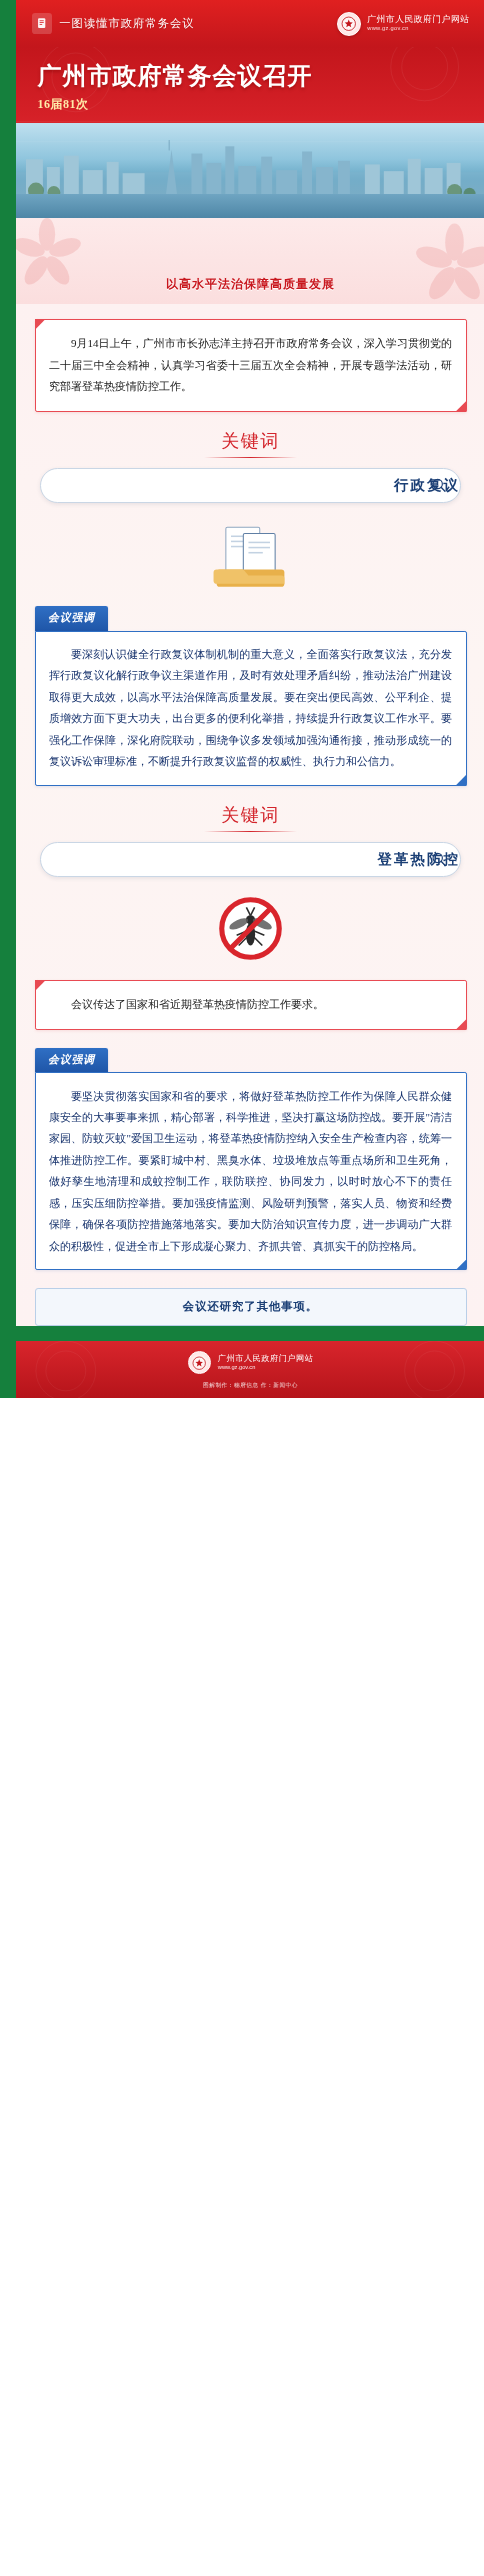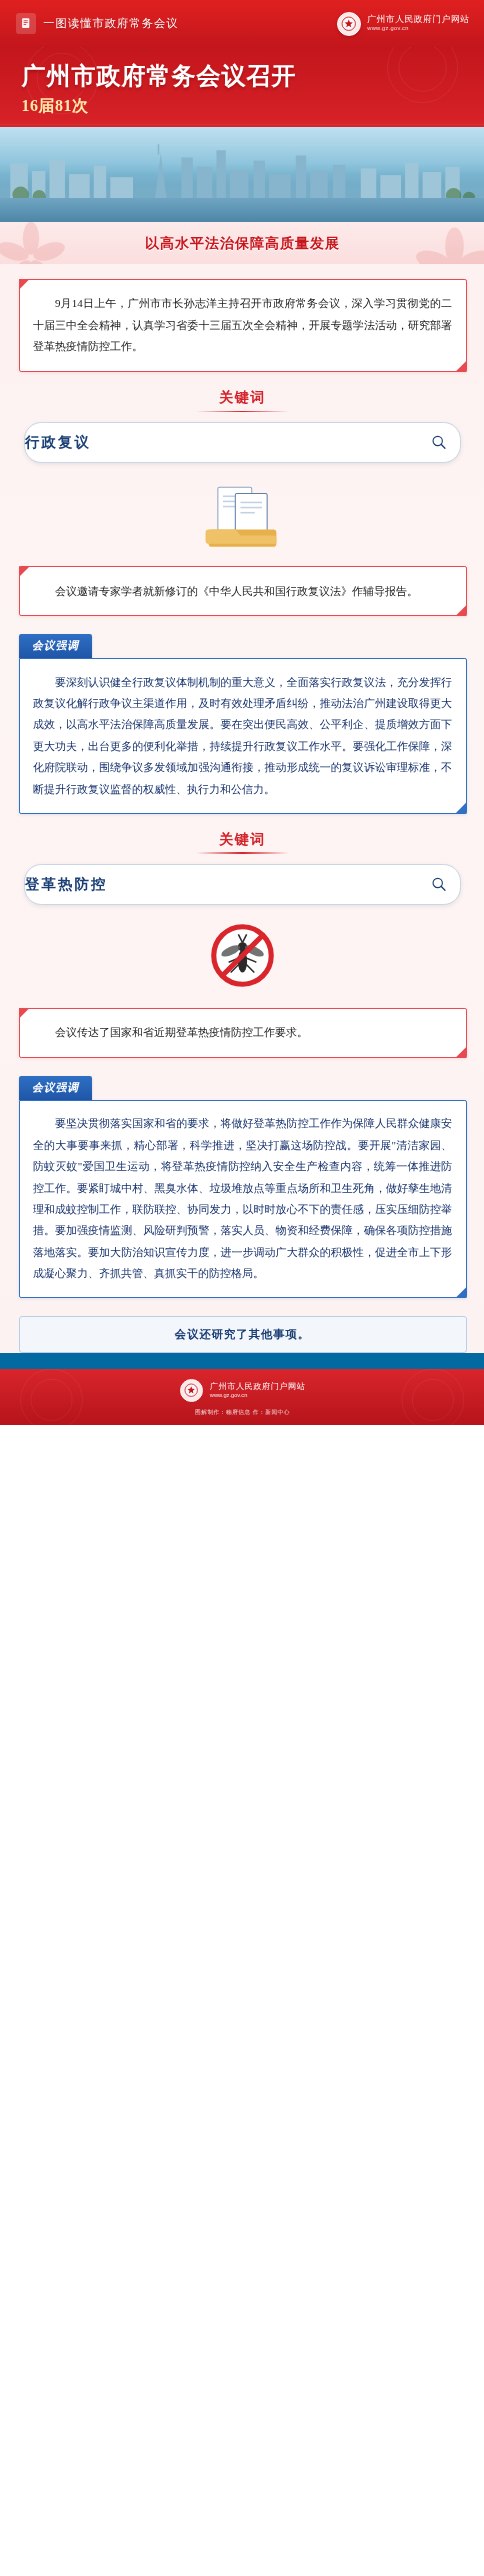"一图读懂市政府常务会议" .page { background: #0369a1 -> #15803d; padding-left: none -> 16px }
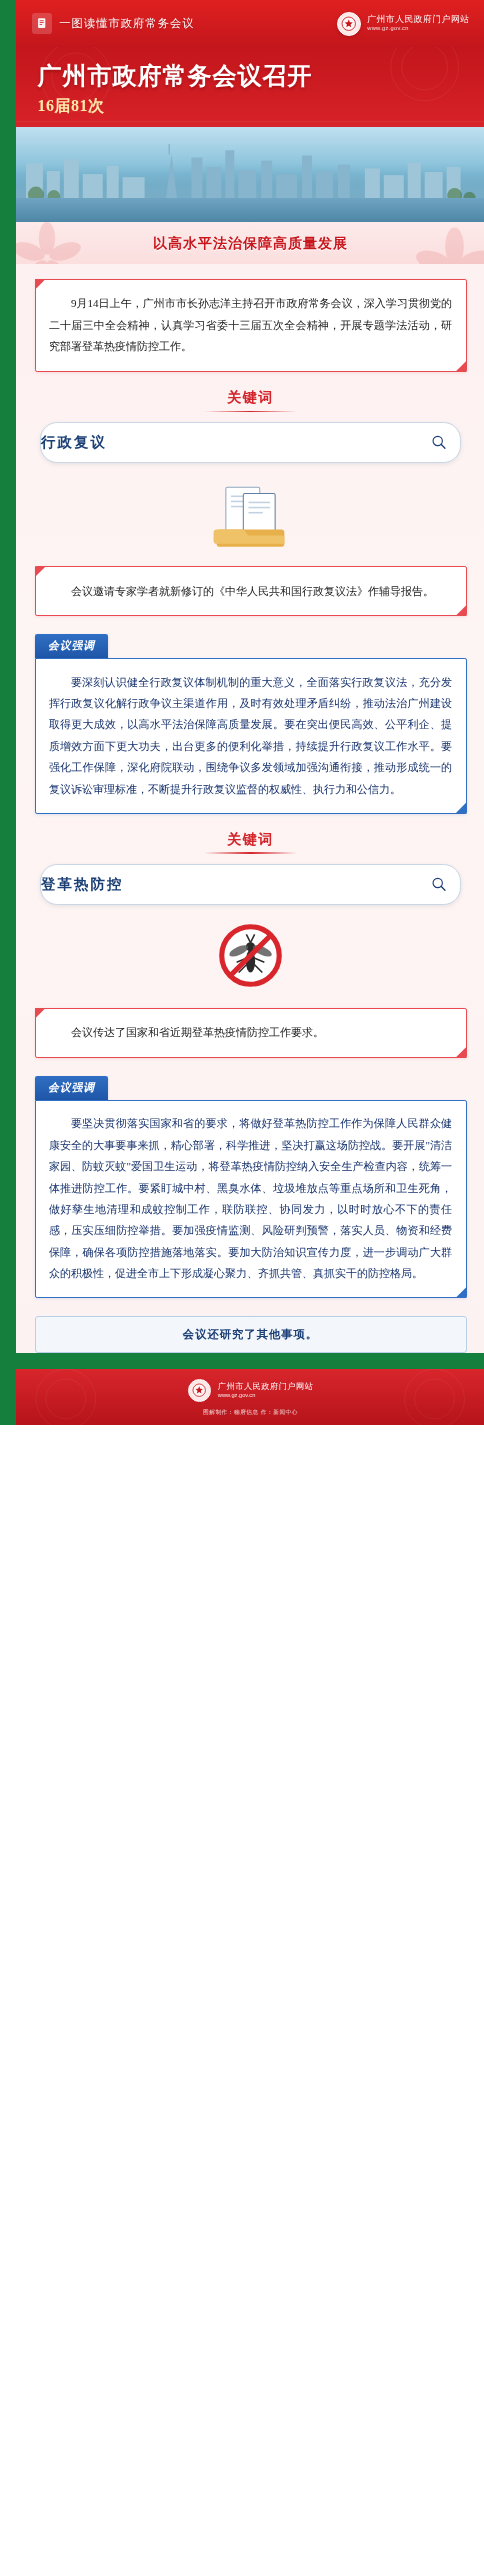"16届81次" .banner-sub { font-size: 16px -> 12px }
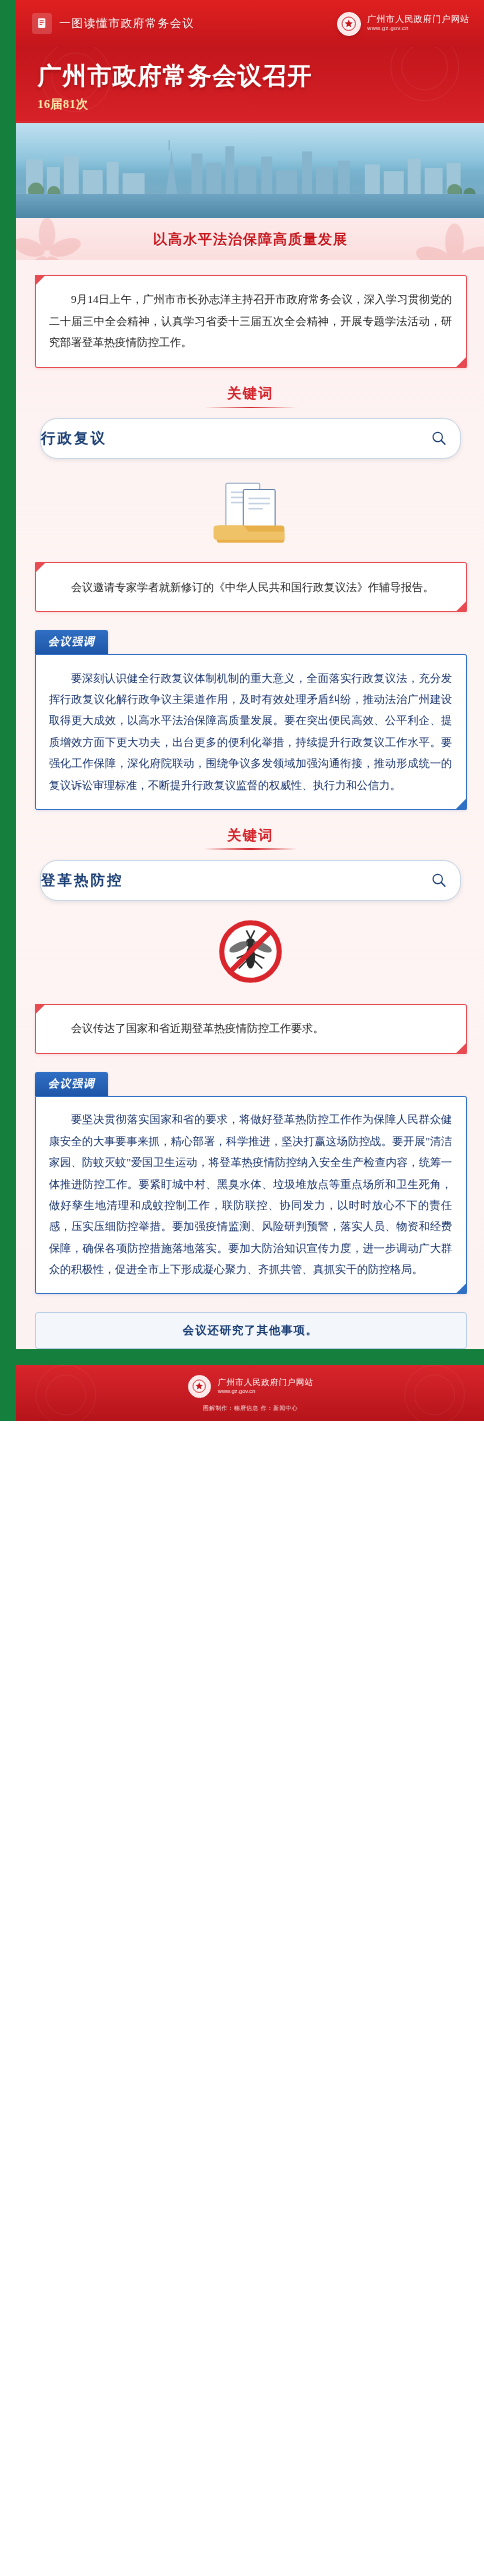"以高水平法治保障高质量发展" .slogan-text { font-size: 14px -> 12px; margin-top: none -> 45px }
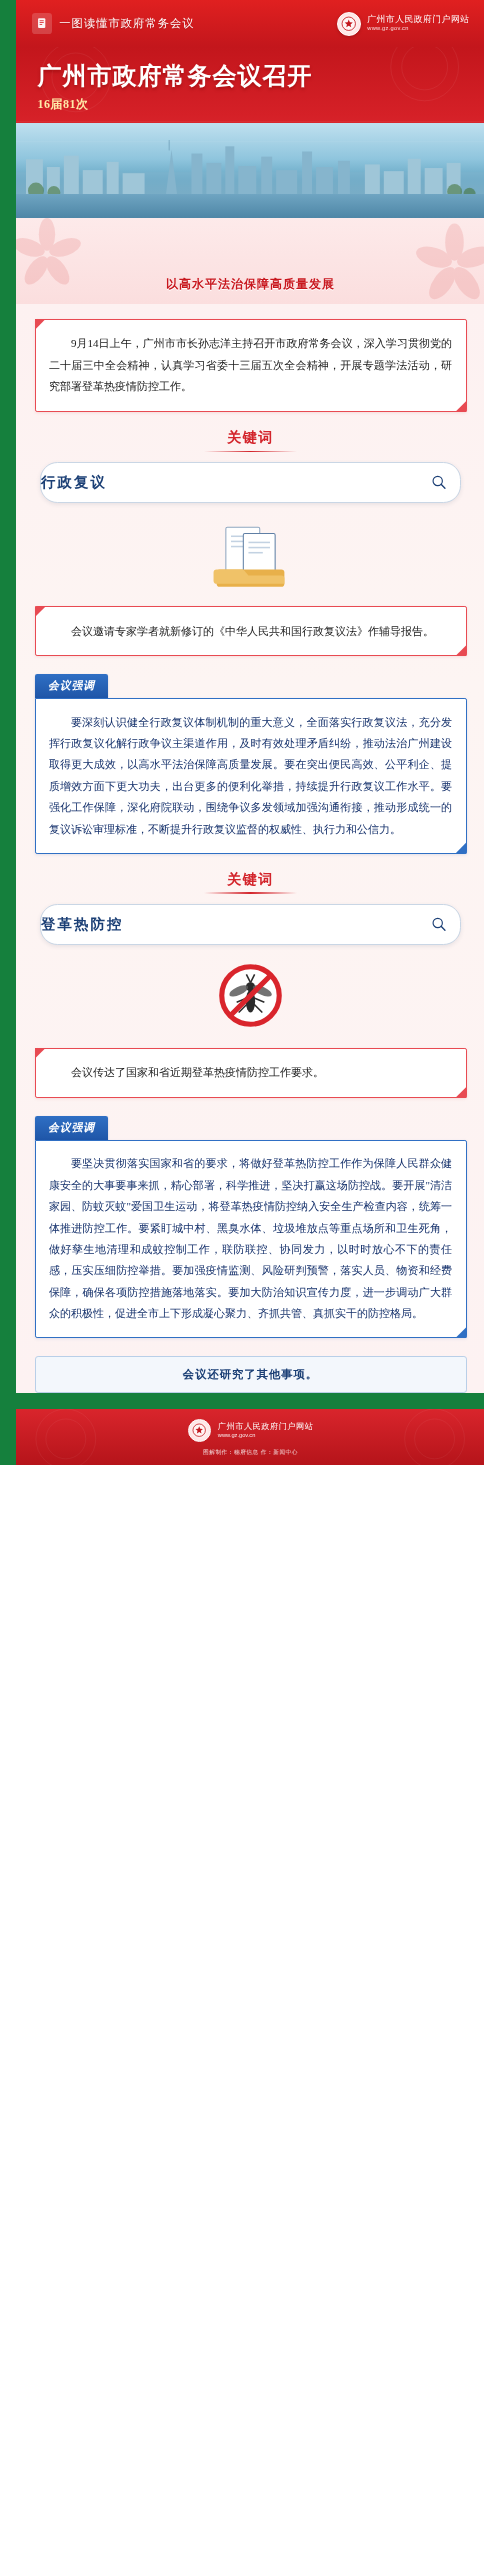"关键词" .keyword-head .kw-title { font-size: 14px -> 18px; font-weight: bold -> normal }
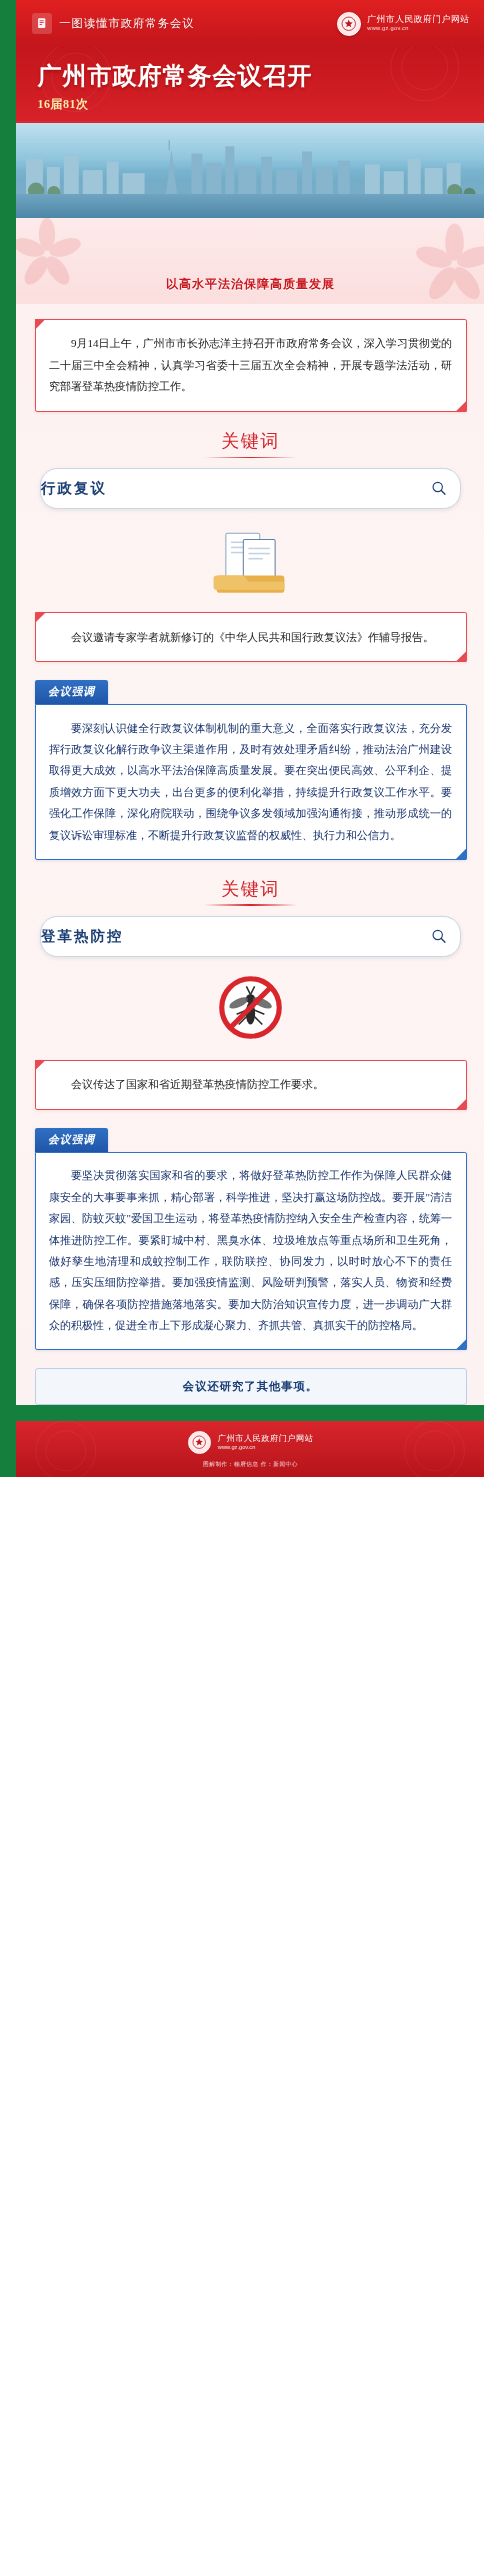"行政复议" .pill { height: 41px -> 35px; justify-content: flex-start -> flex-end }
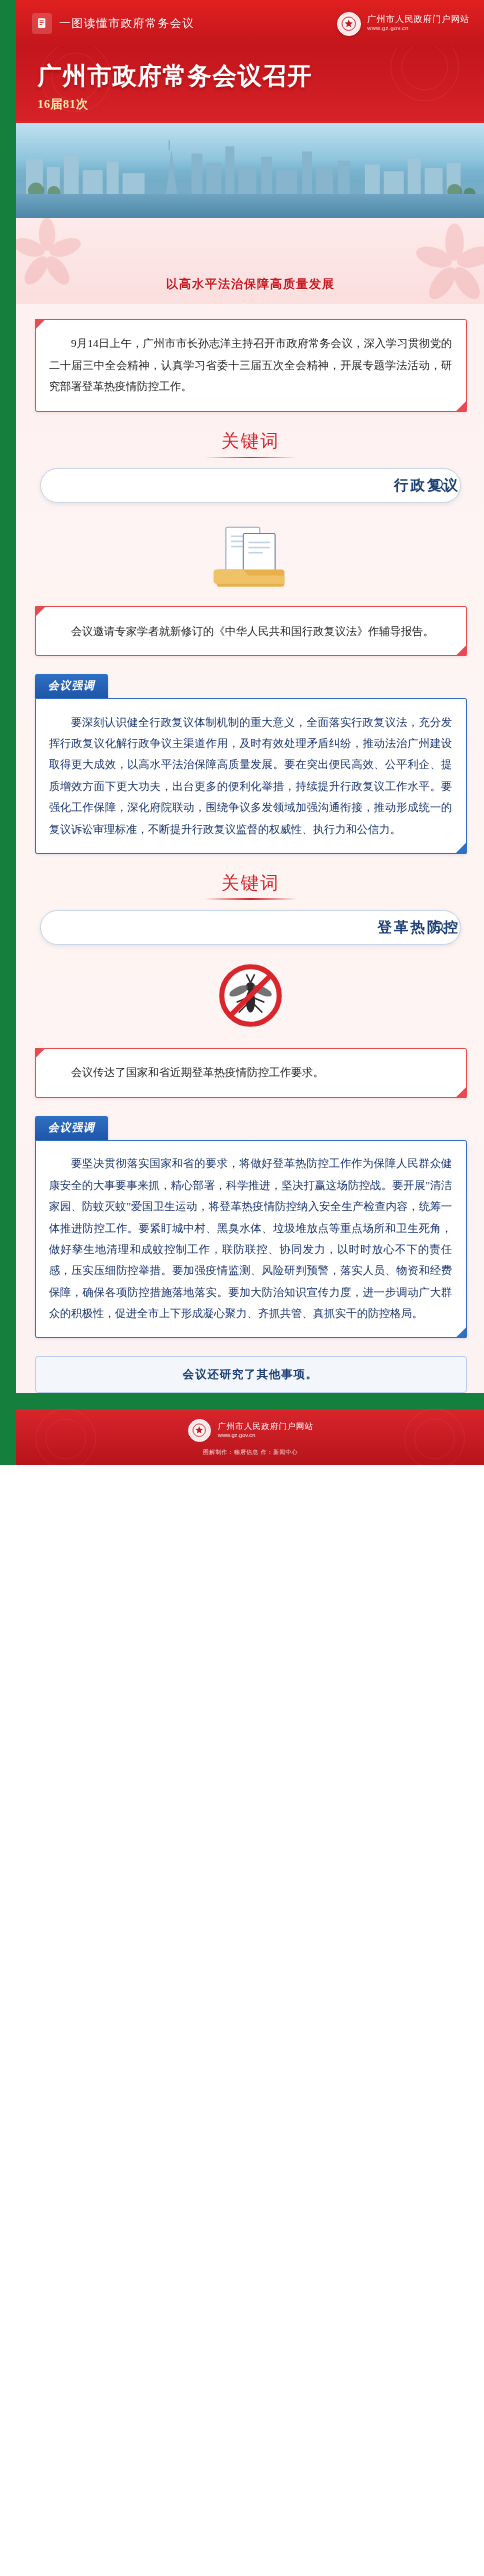"会议邀请专家学者就新修订的《中华人民共和国行政复议法》作辅导报告。" div.para-card { html: <div> <div>会议邀请专家学者就新修订的《中华人民共和国行政复议法》作辅导报告。</div> </div> -> none }
